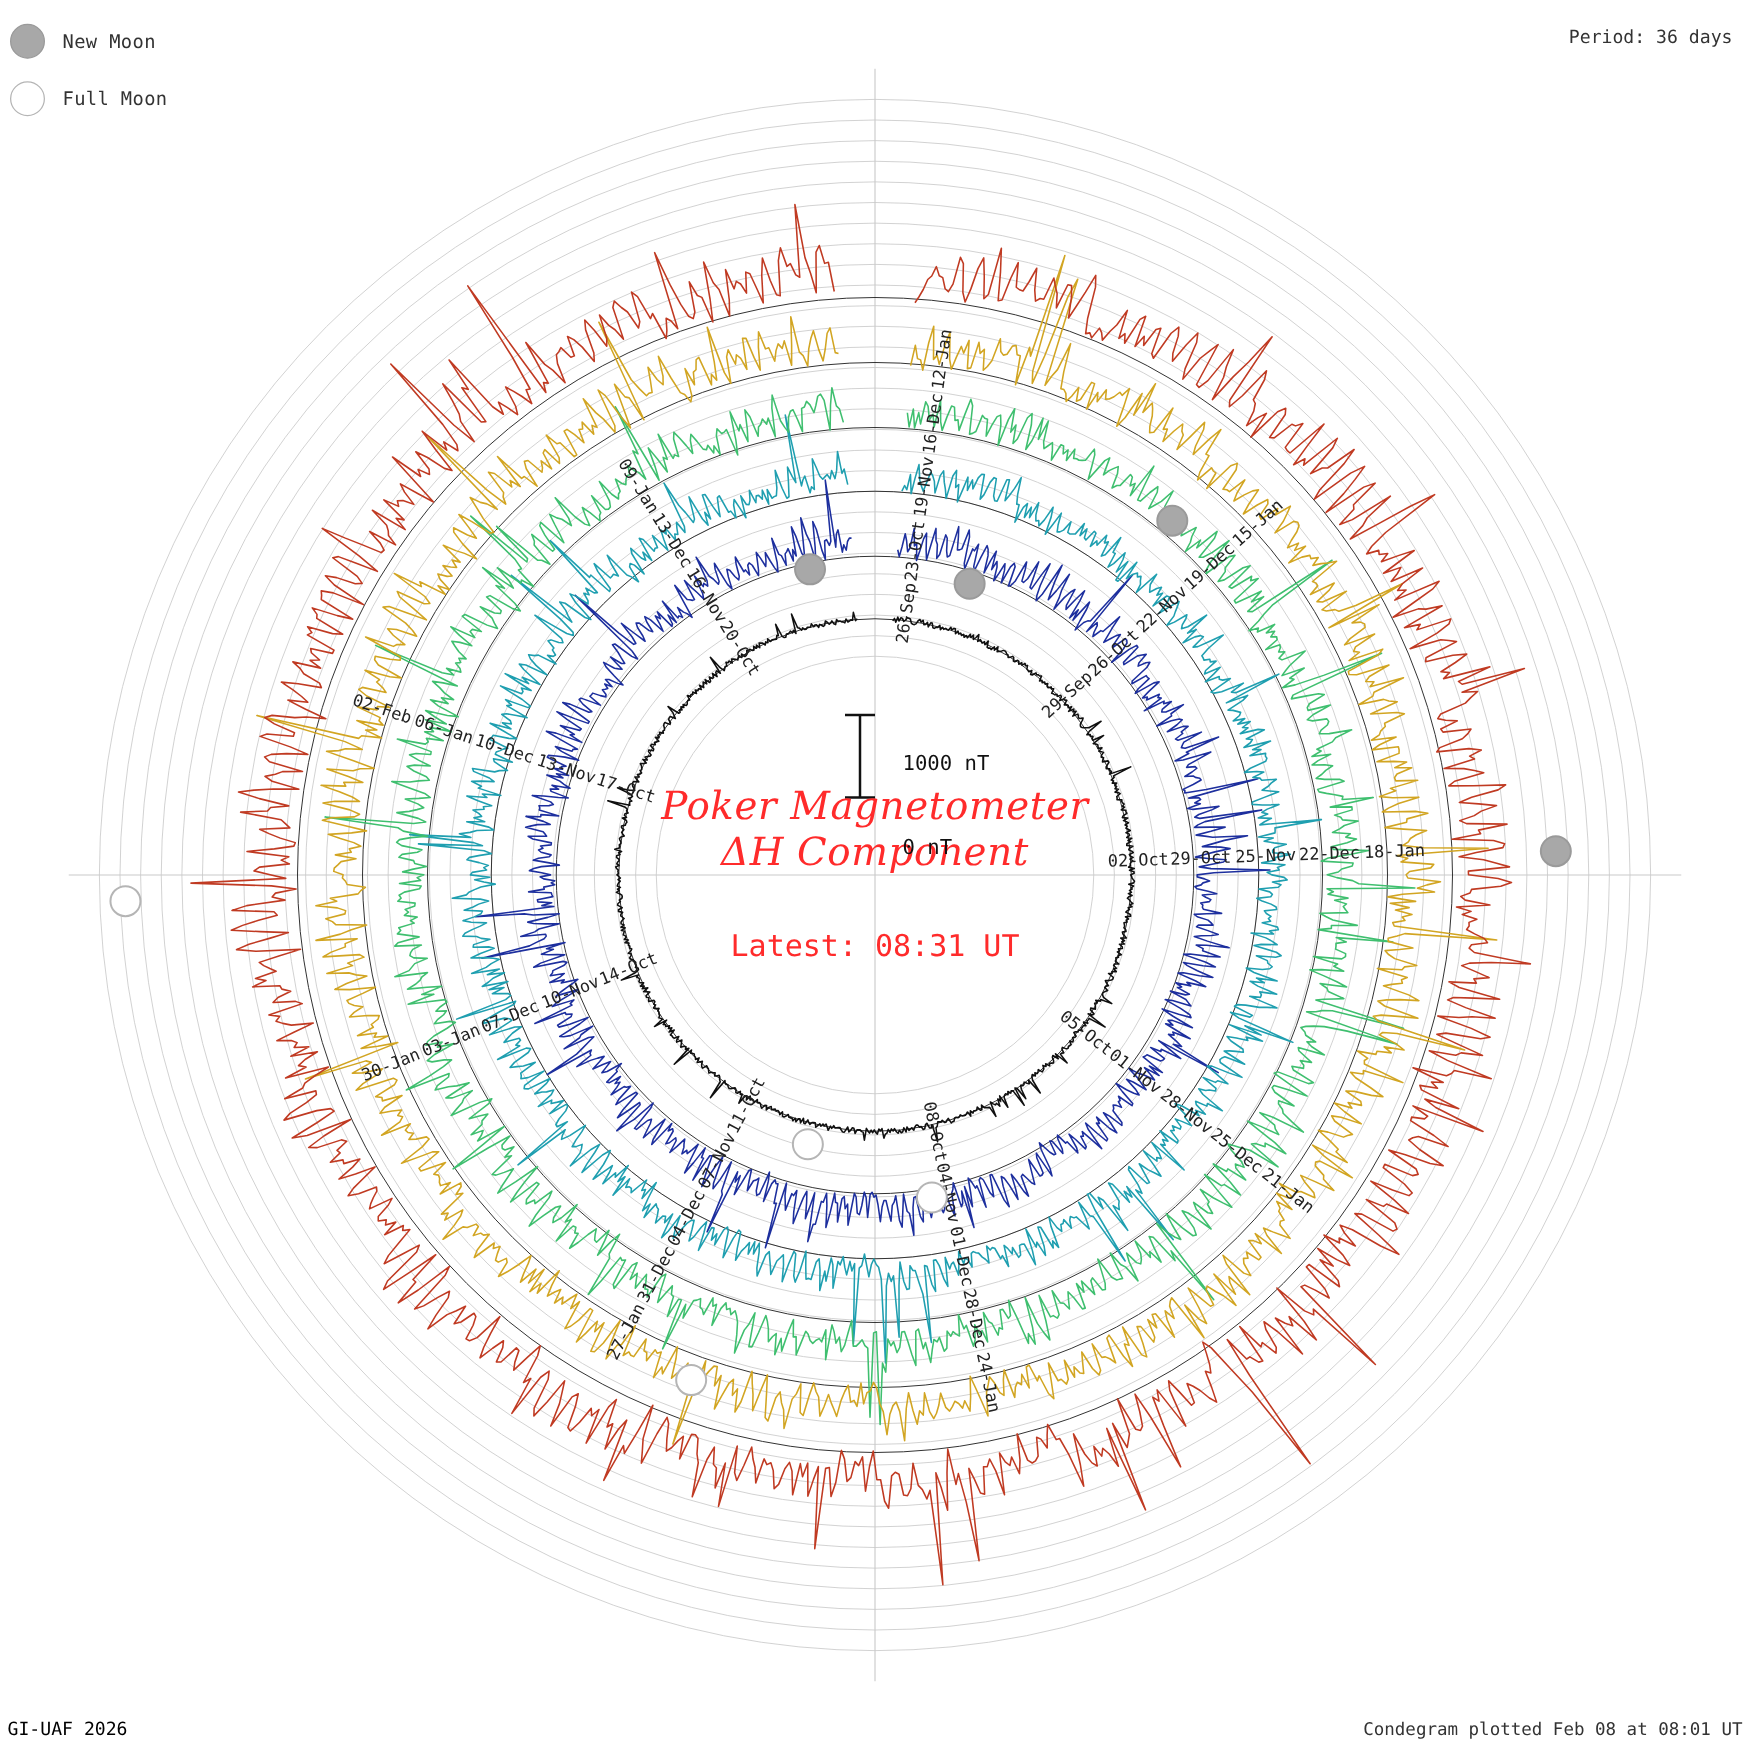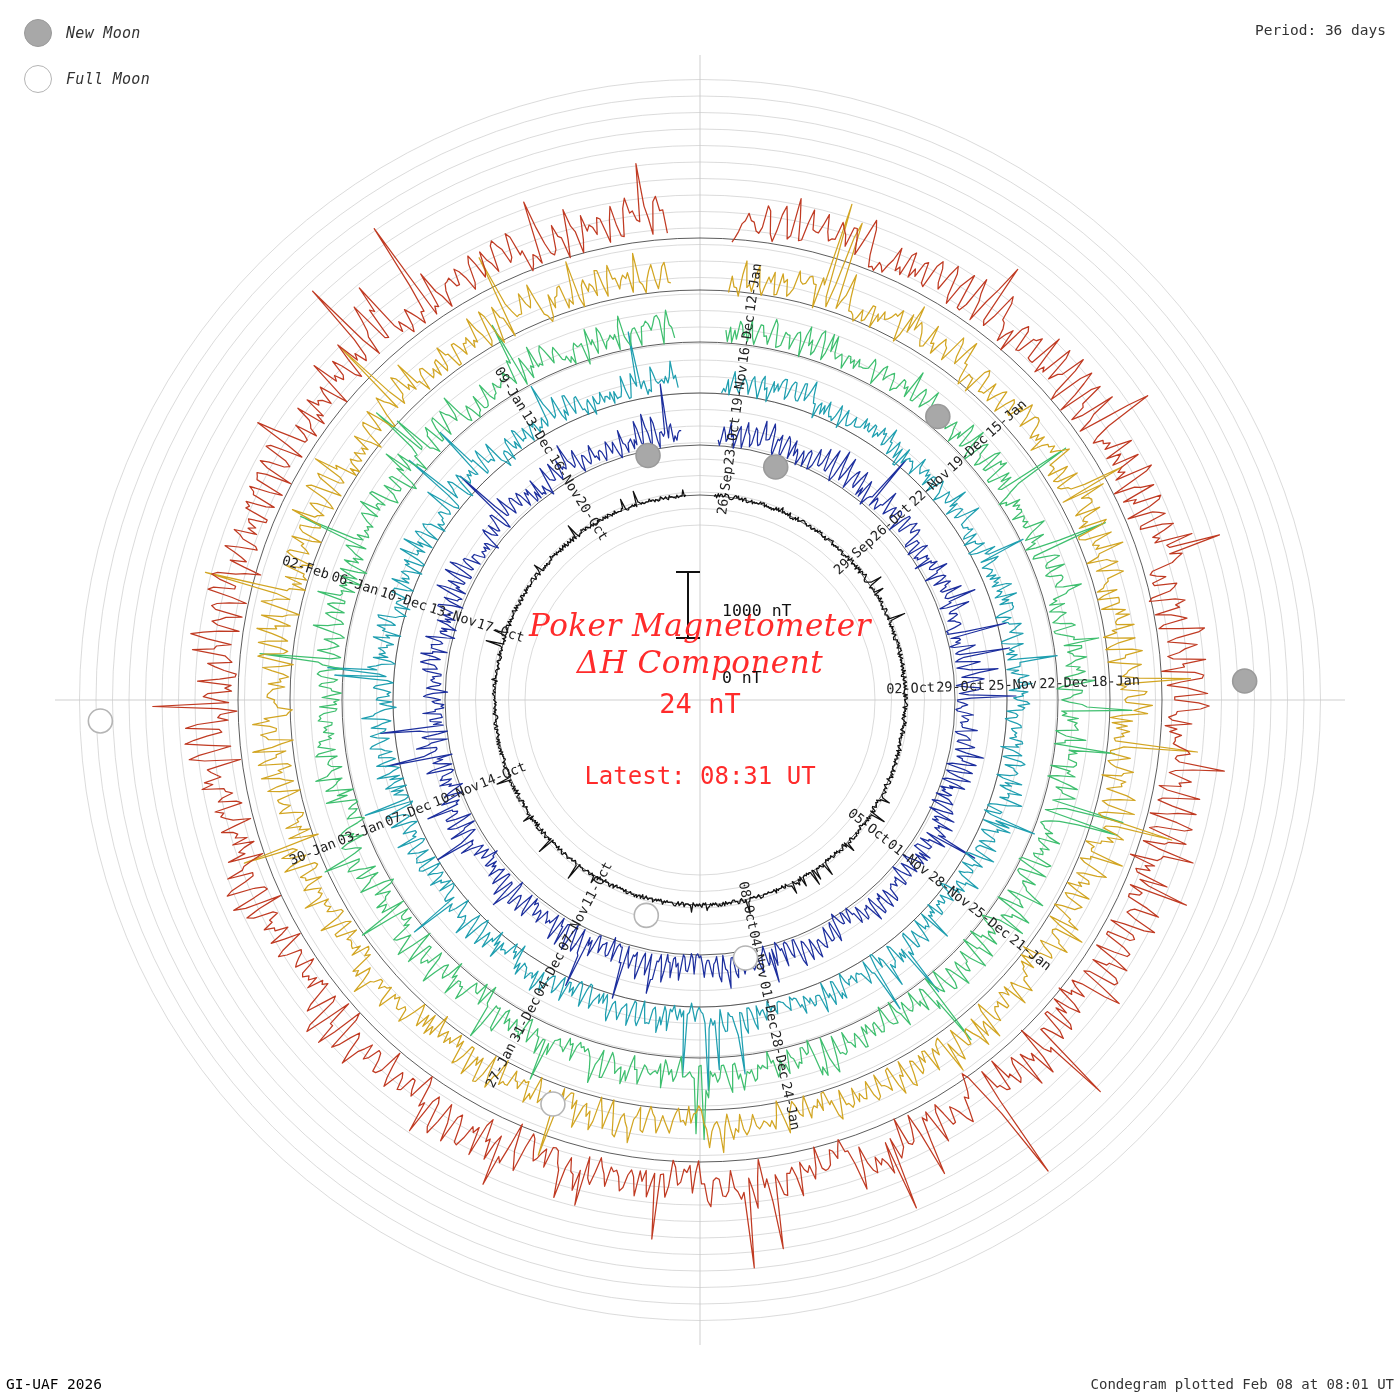"New Moon" .legend { font-style: italic -> none; left: 24px -> 8px }
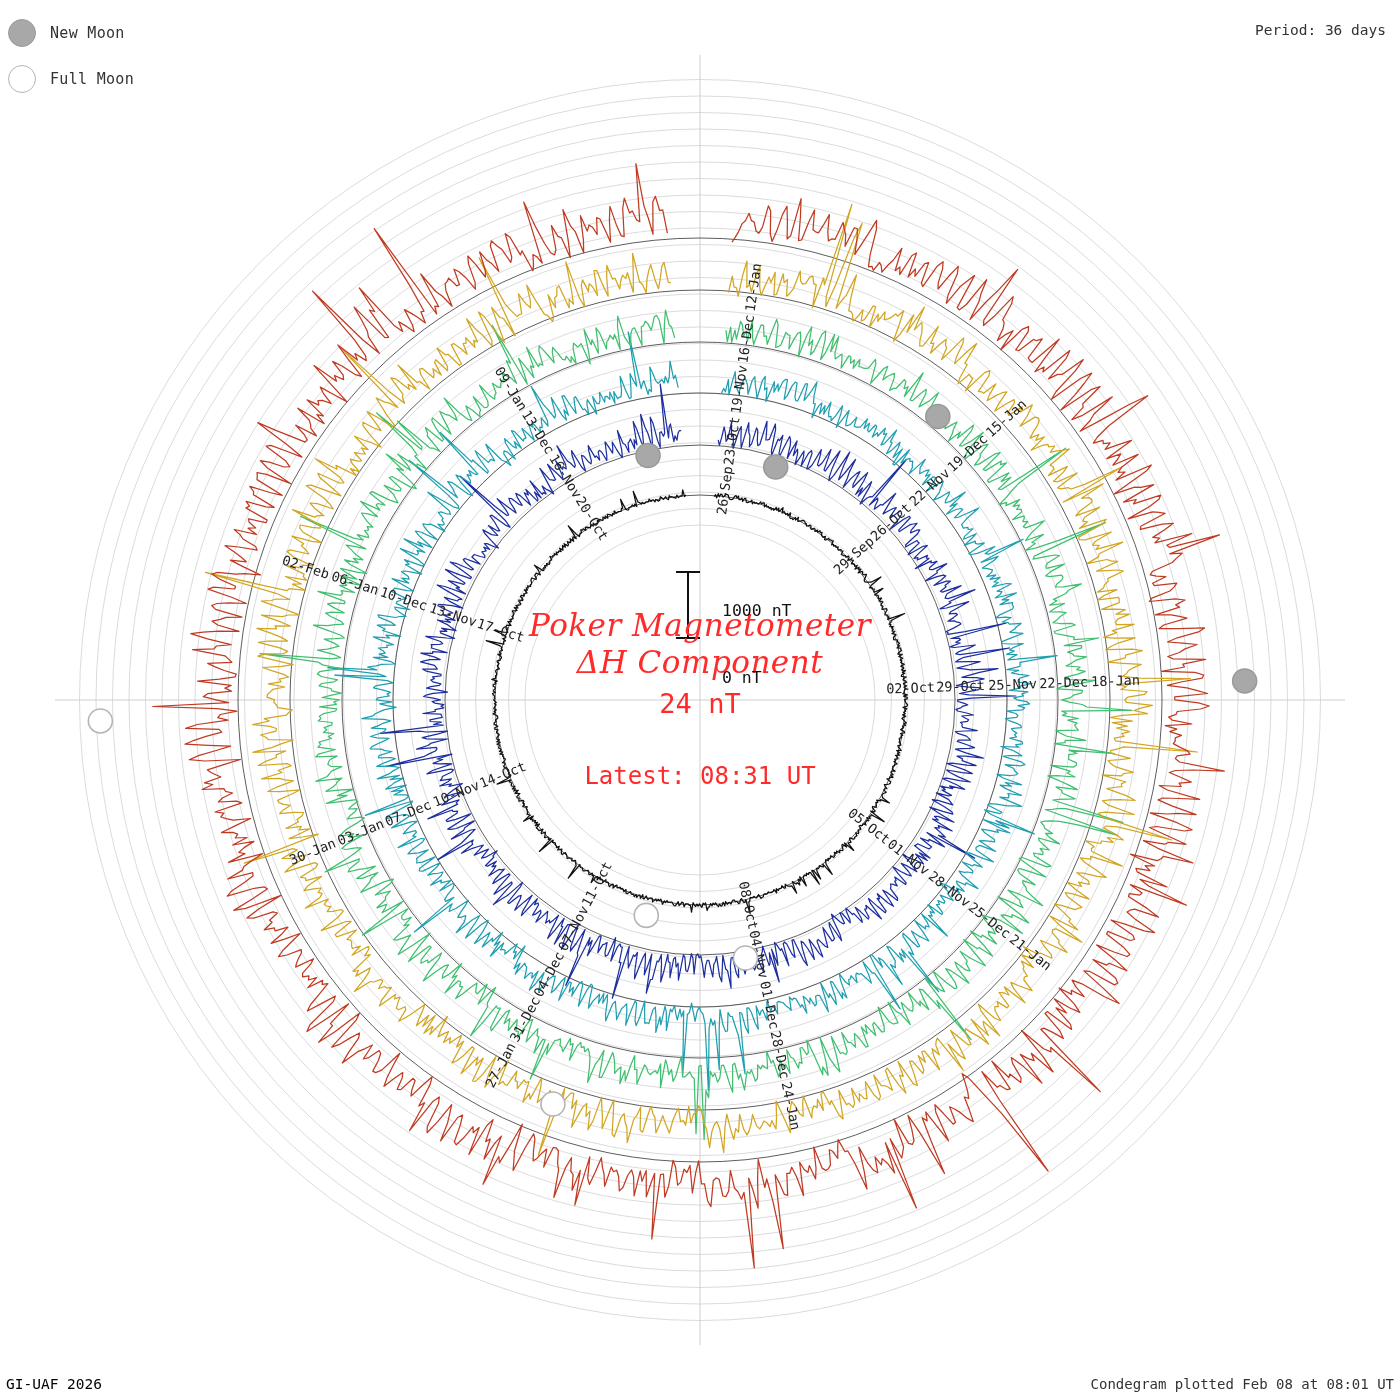"24 nT" div.title2 { html: <div>24 nT</div> -> none }
